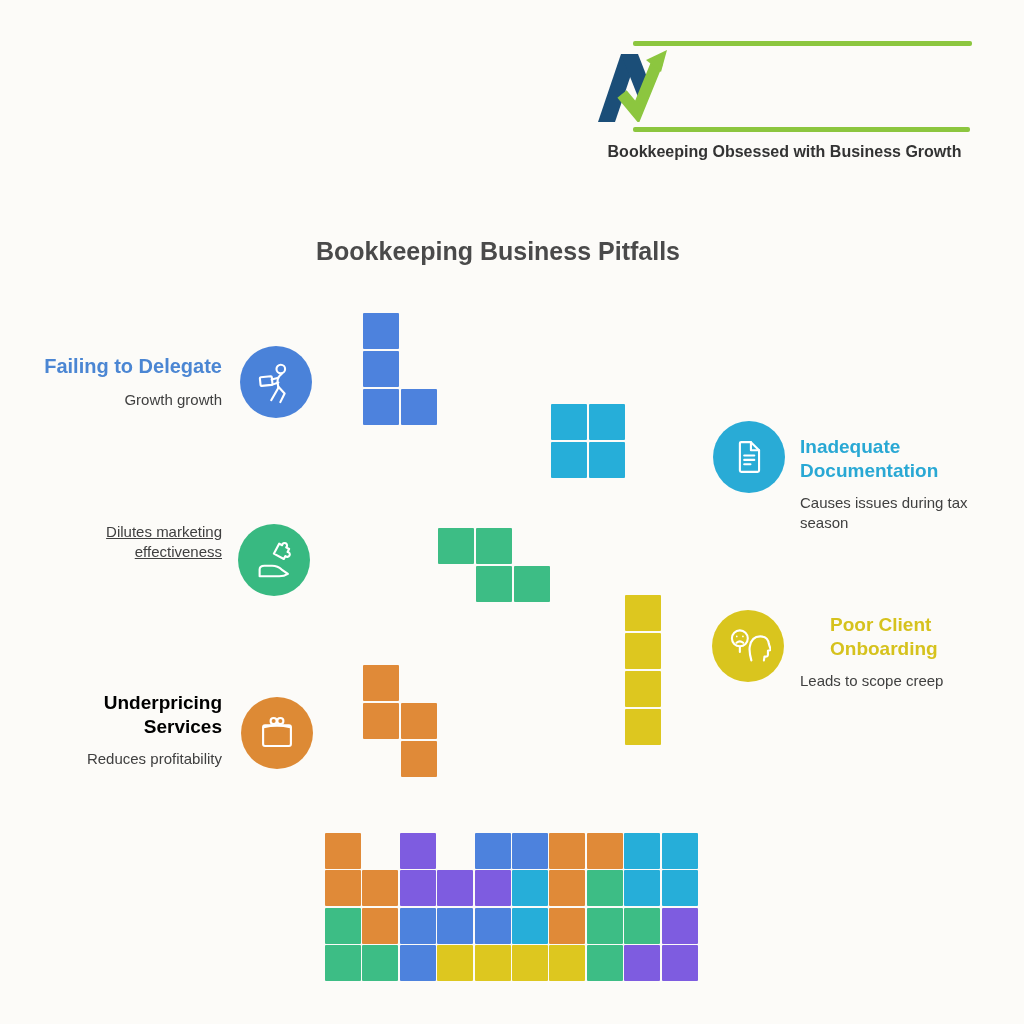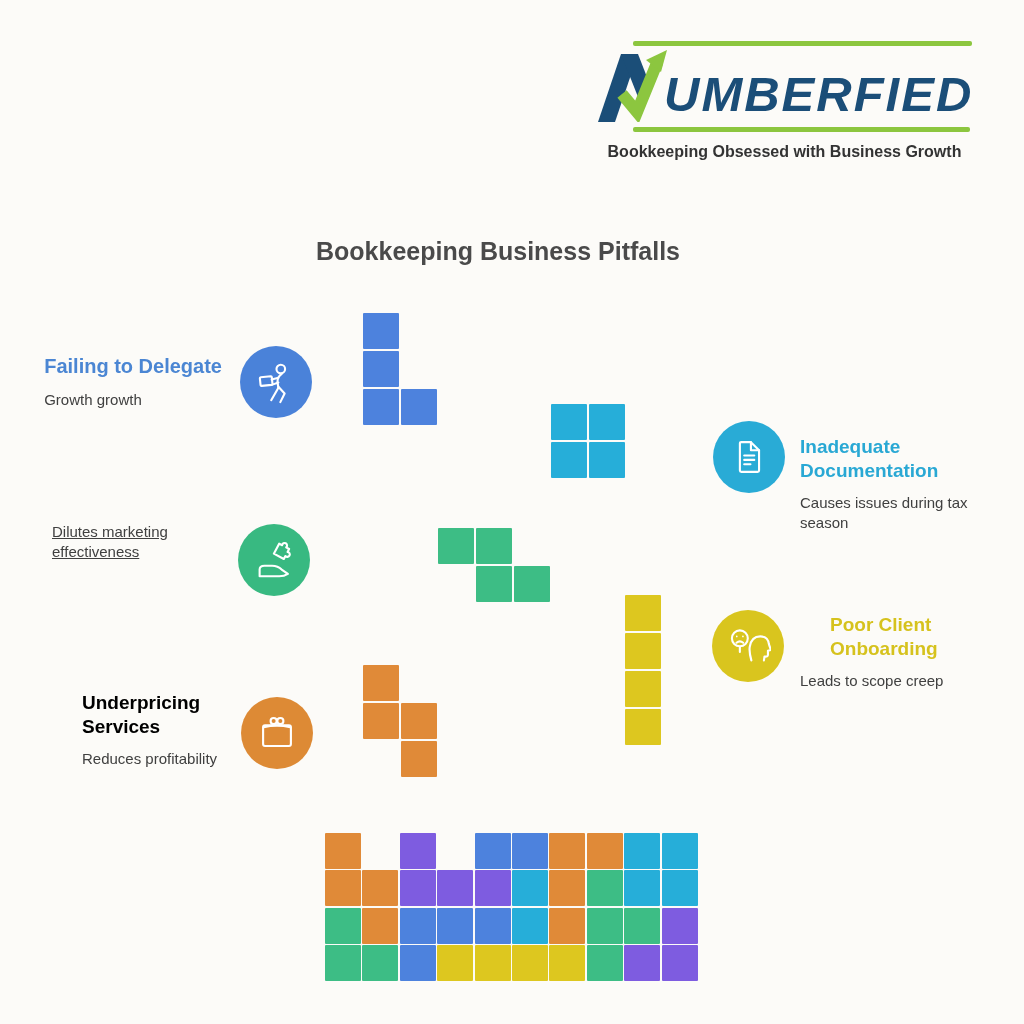"UMBERFIED" span.brand-text { html: <span>UMBERFIED</span> -> none }
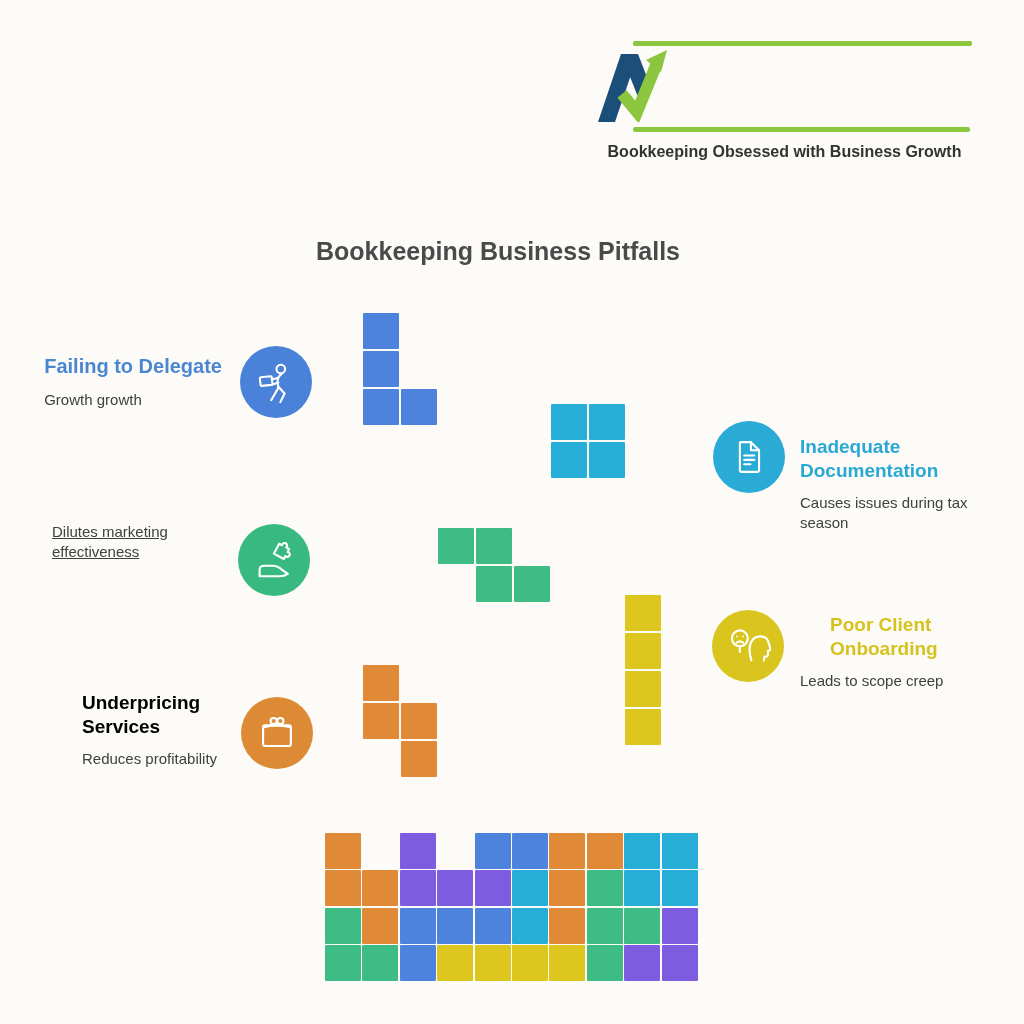"Failing to Delegate" .pitfall-text.right { text-align: none -> right }
